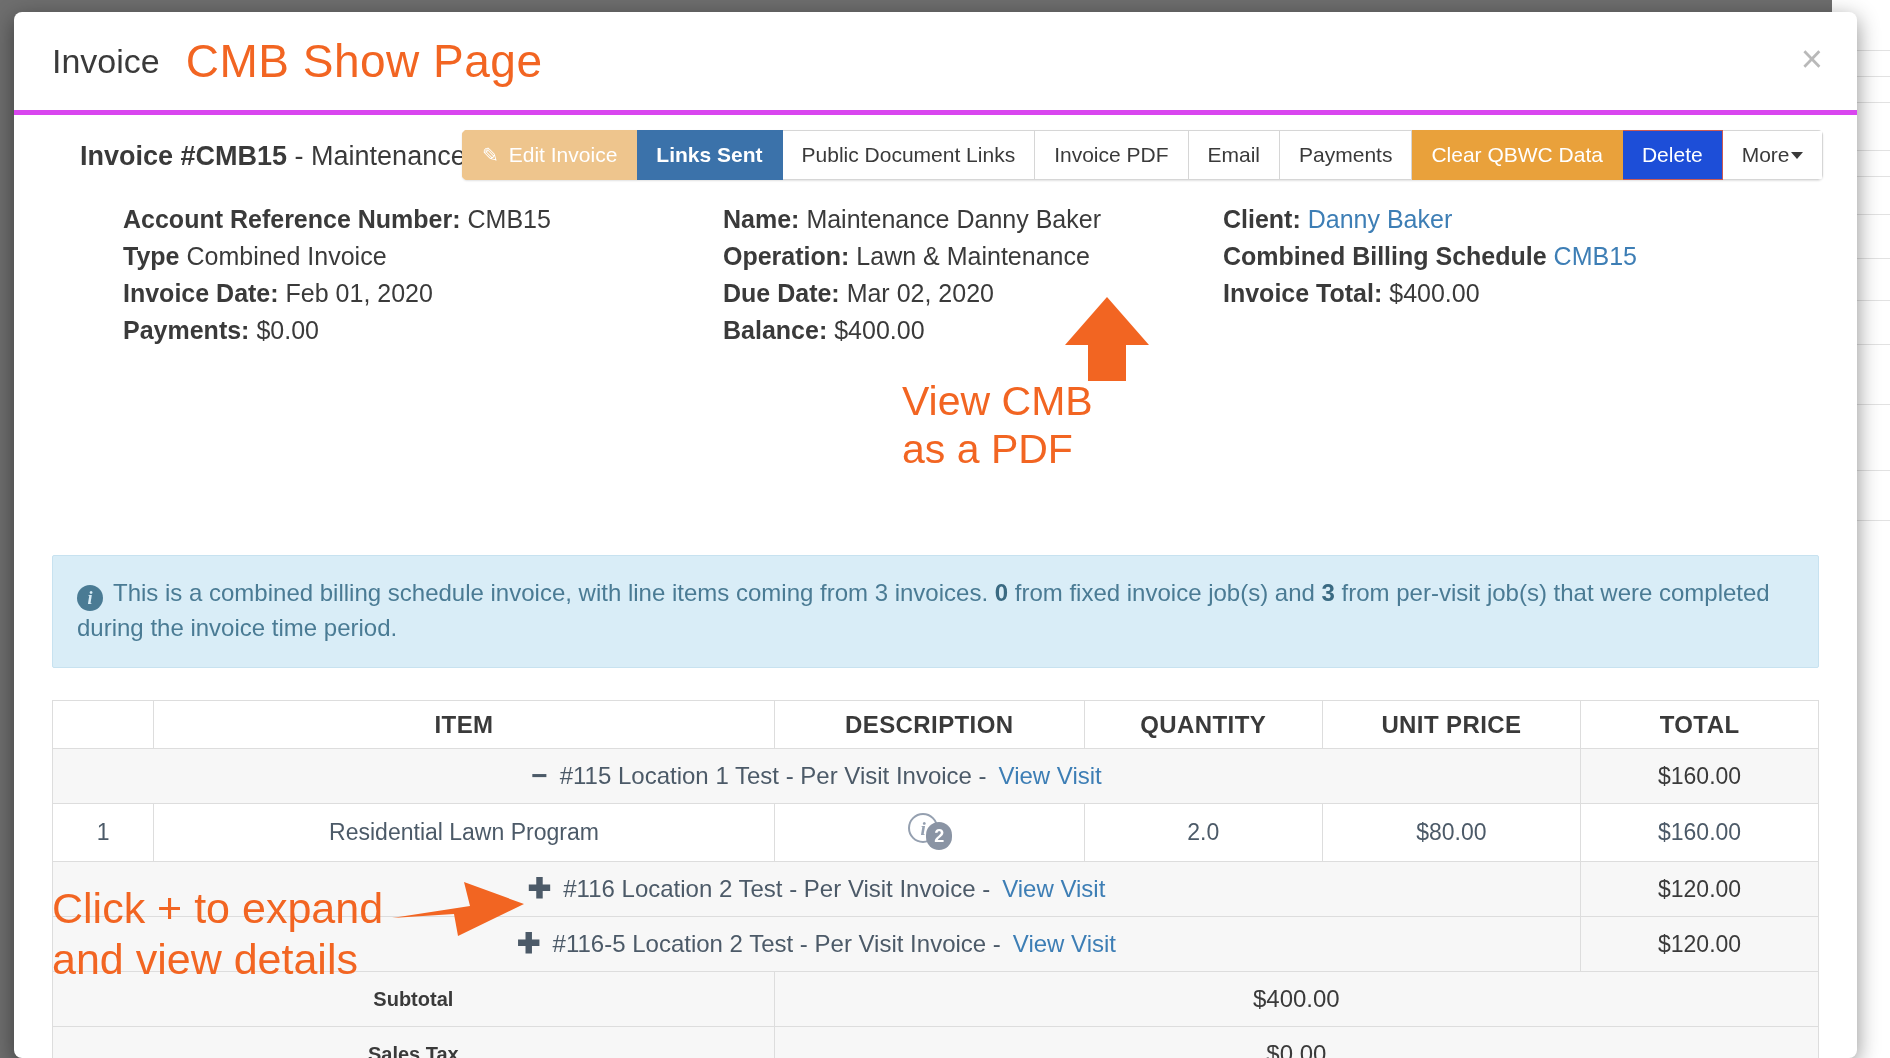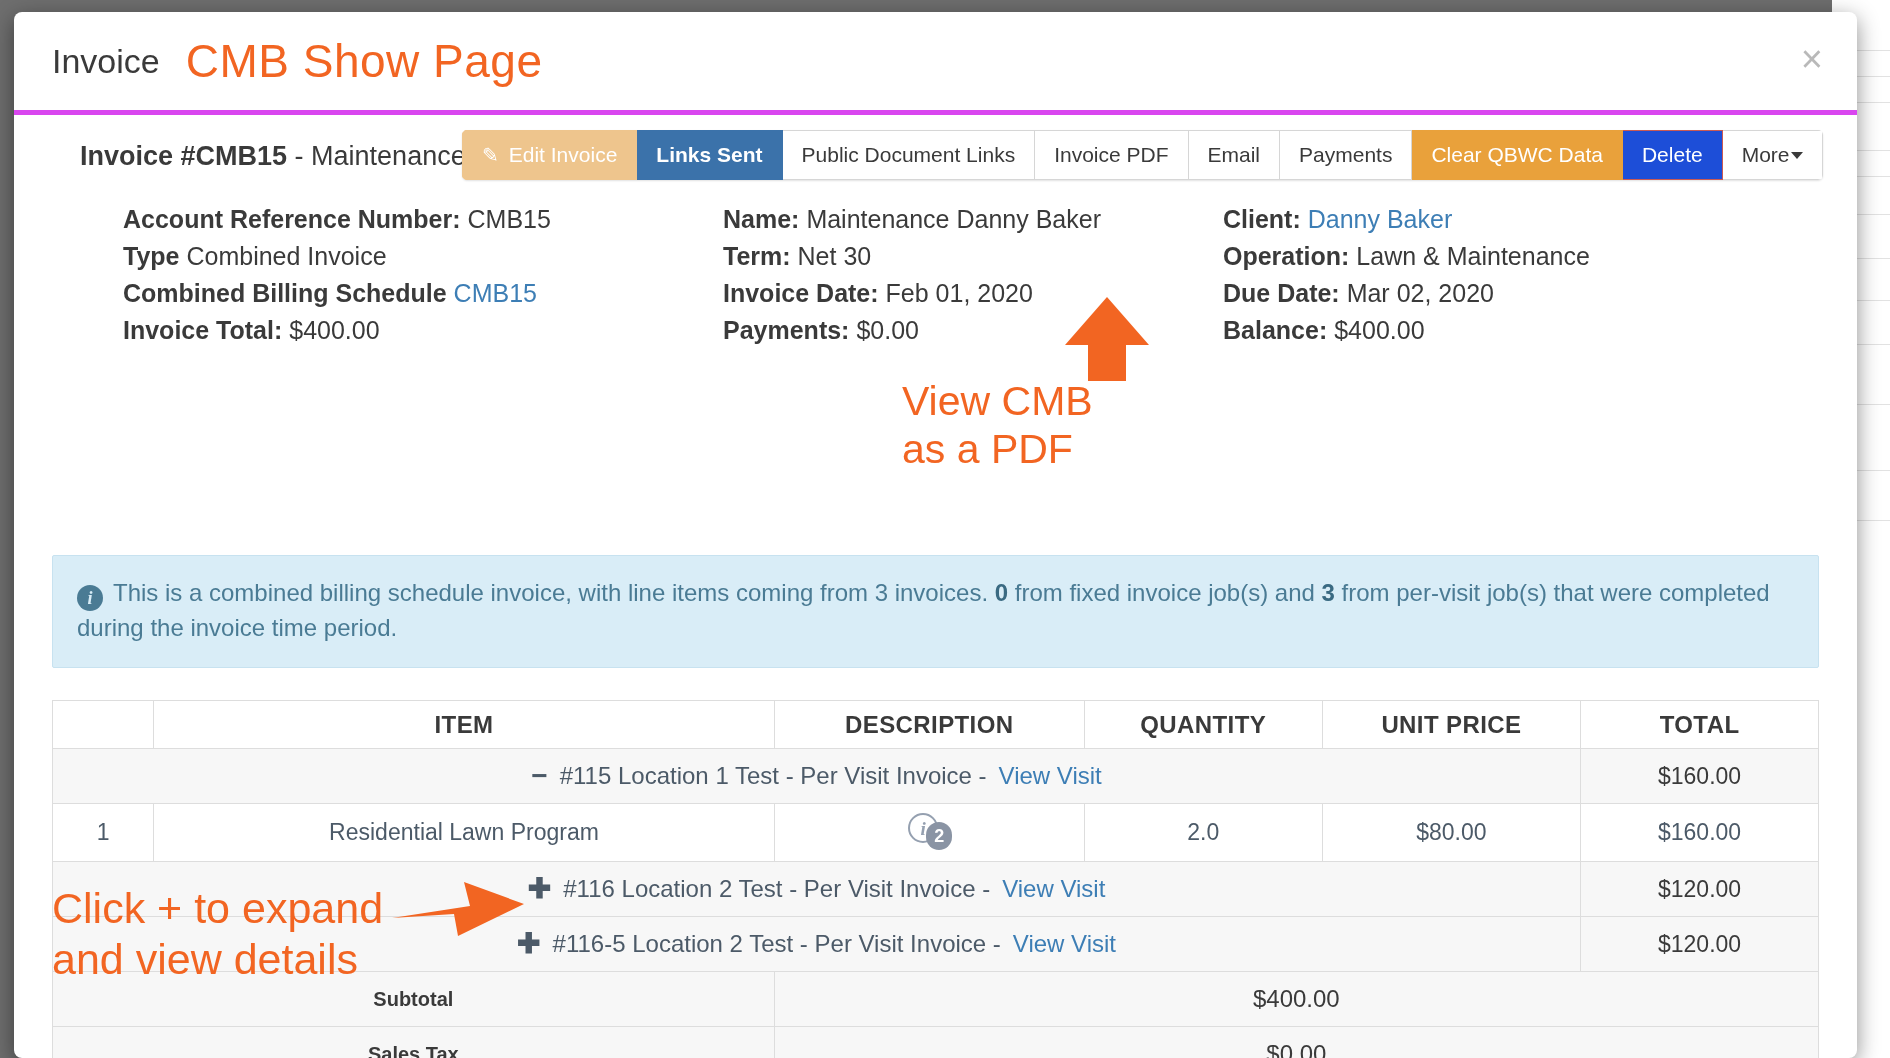"Term: Net 30" div { html: <div><b>Term:</b> <span>Net 30</span></div> -> none }
